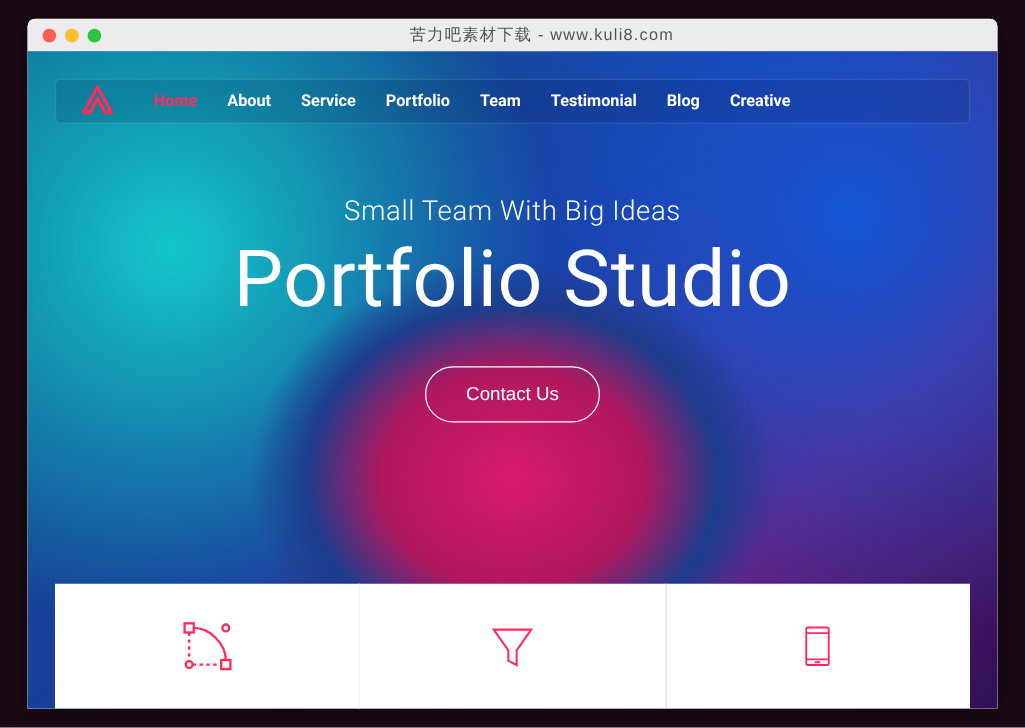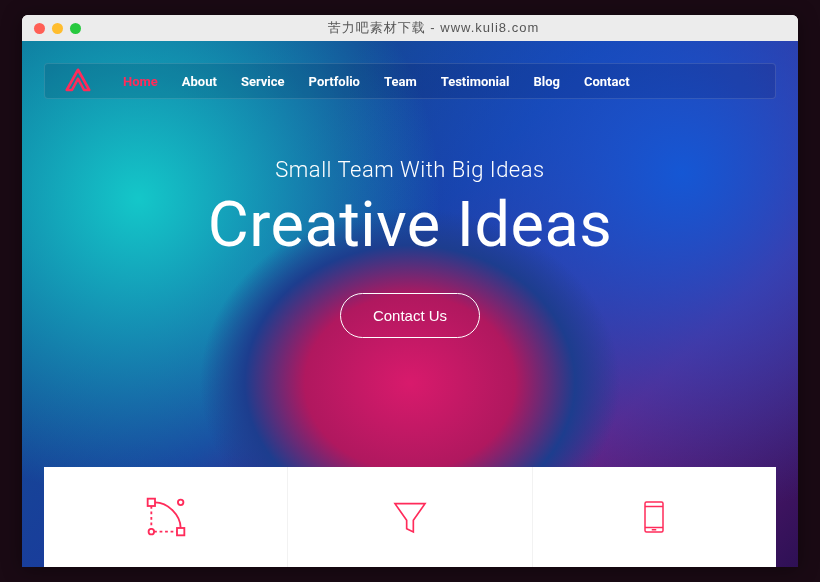"Contact" a { text: Contact -> Creative }
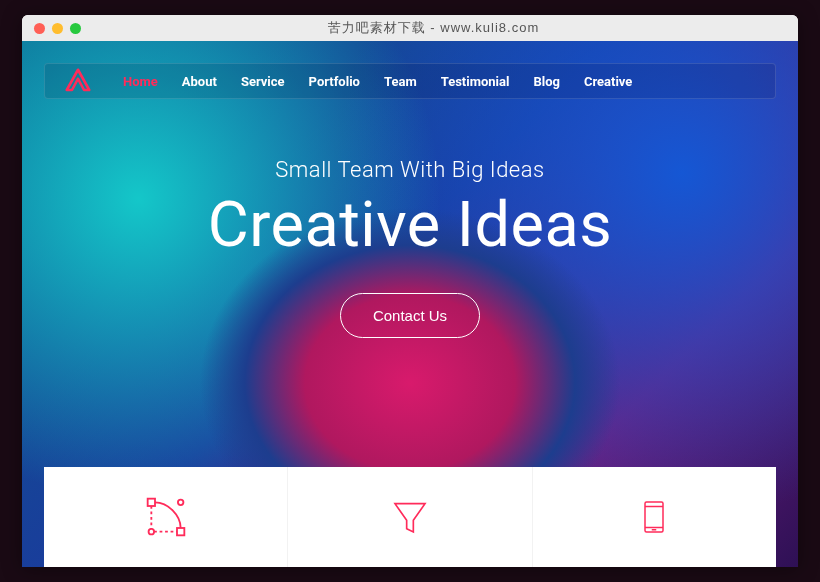"Creative Ideas" div.title { text: Creative Ideas -> Portfolio Studio }
